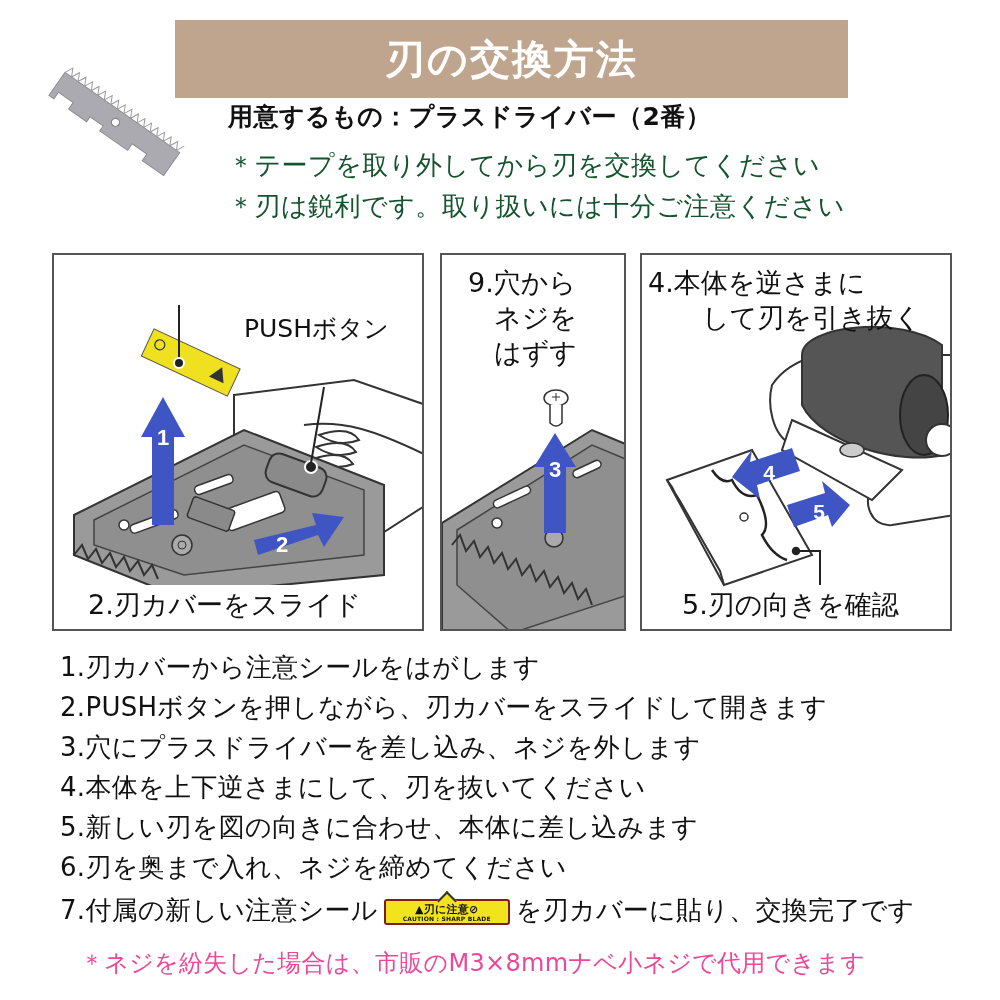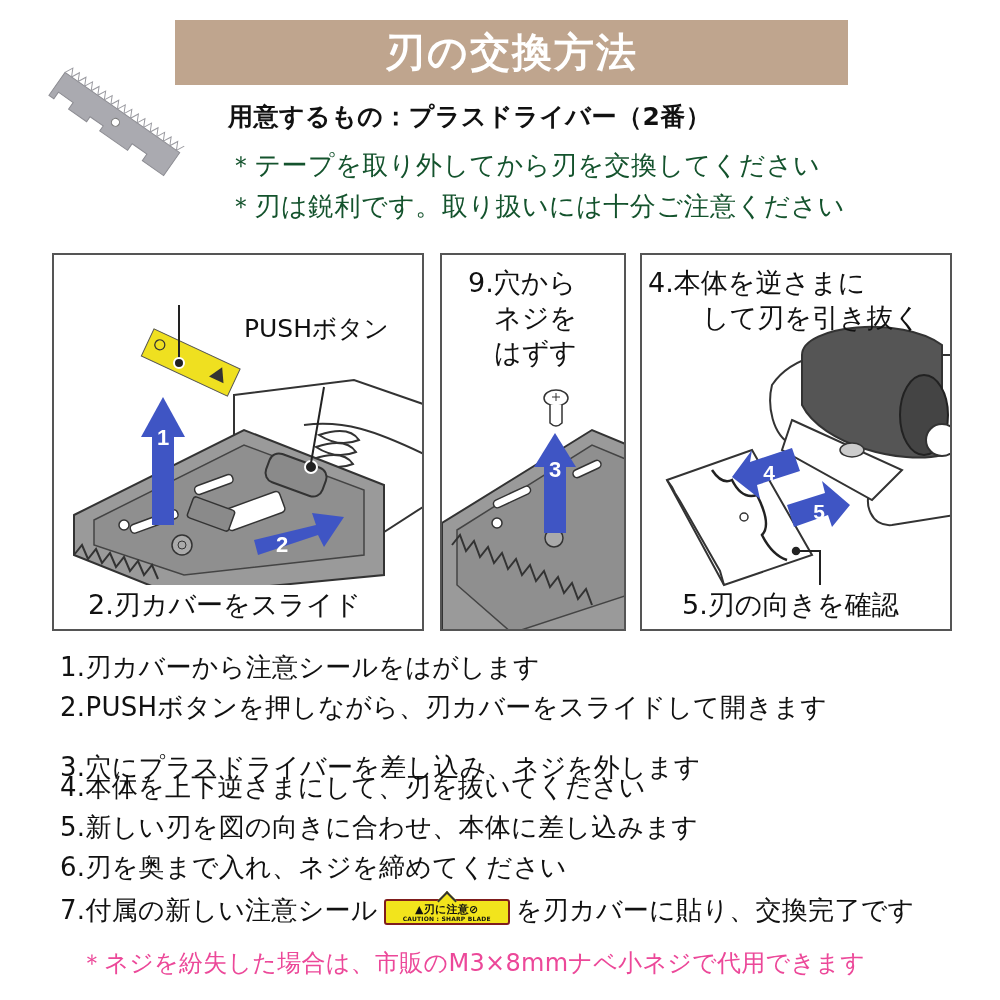"刃の交換方法" .title-bar { height: 65px -> 78px }
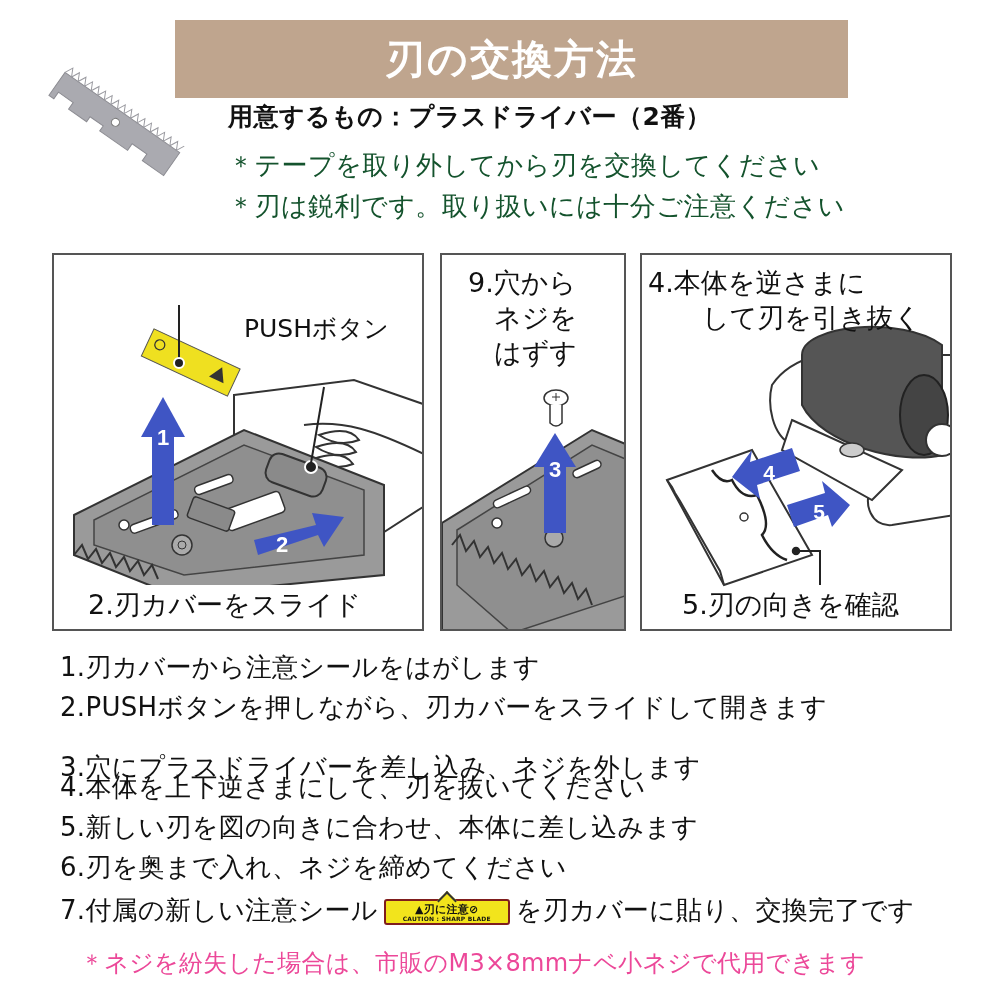"3.穴にプラスドライバーを差し込み、ネジを外します" div.step { margin-top: 20px -> none }
